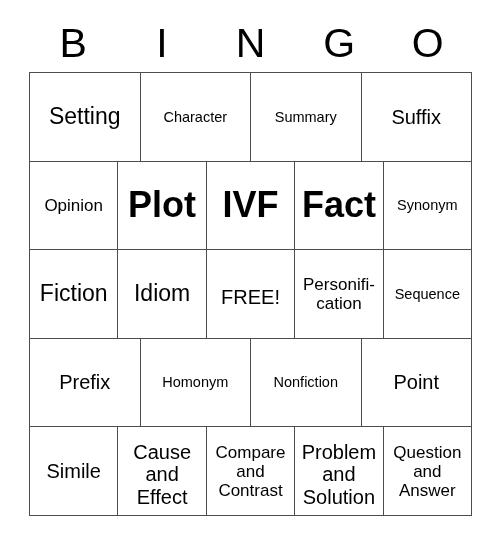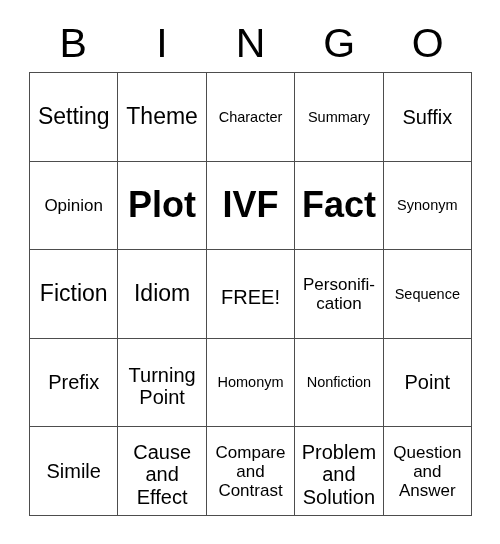"Theme" div.bingo-cell { html: <div> <span>Theme</span> </div> -> none }
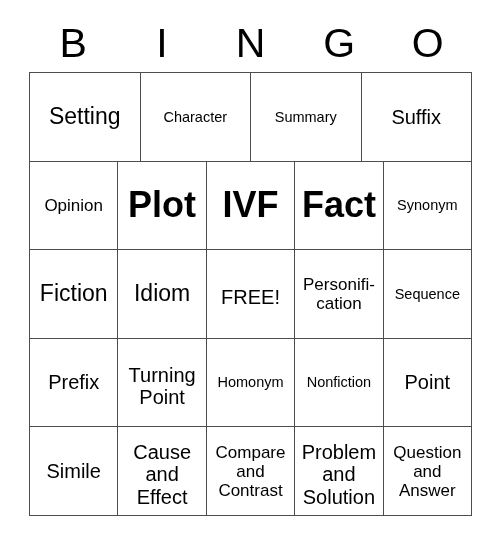"Turning" div.bingo-cell { html: <div> <span>Turning Point</span> </div> -> none }
